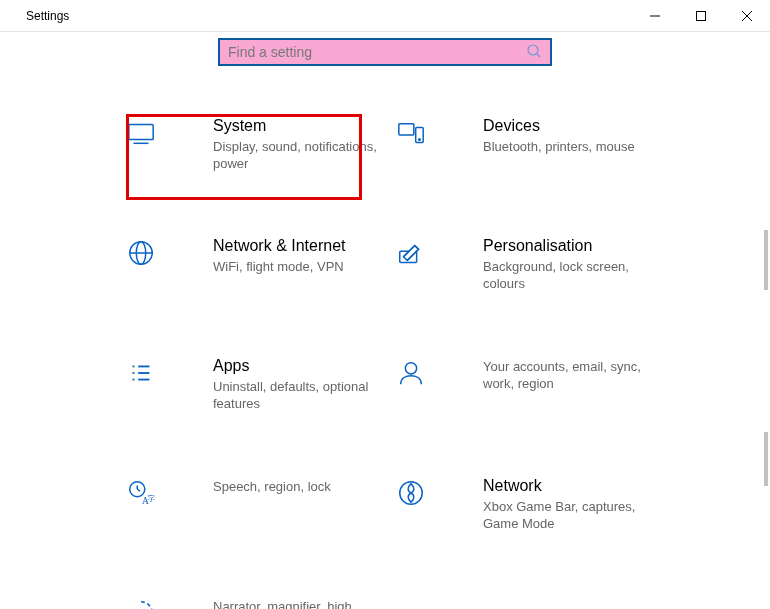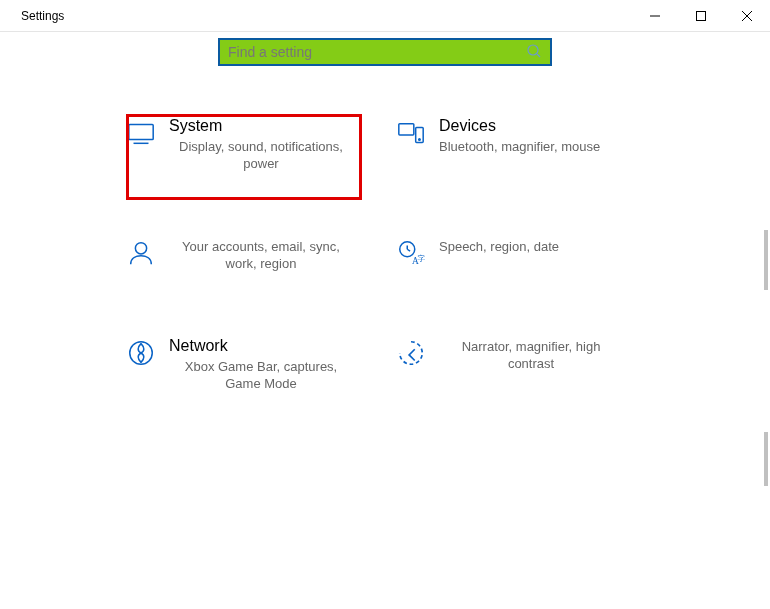"Settings" .titlebar .title { margin-left: 9px -> none; padding-left: 12px -> 26px }
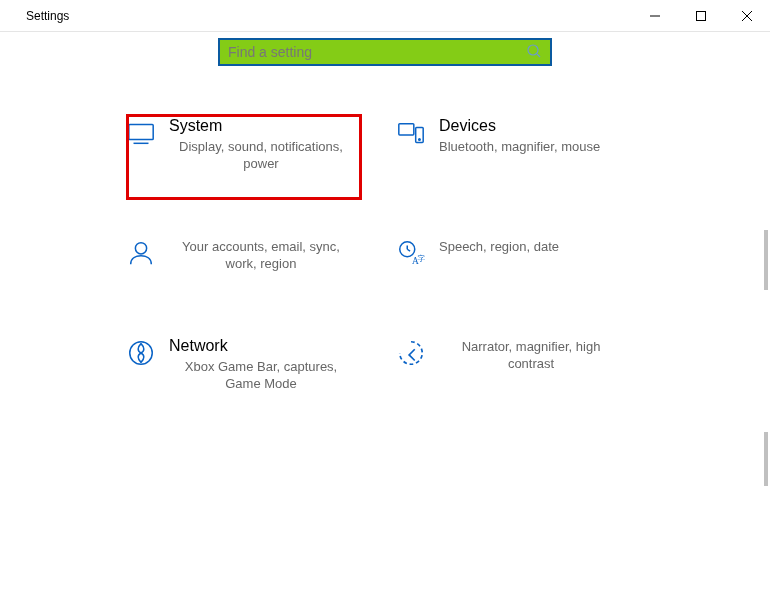"Find a setting" .search-box { background: #84cc16 -> #f9a8d4 }
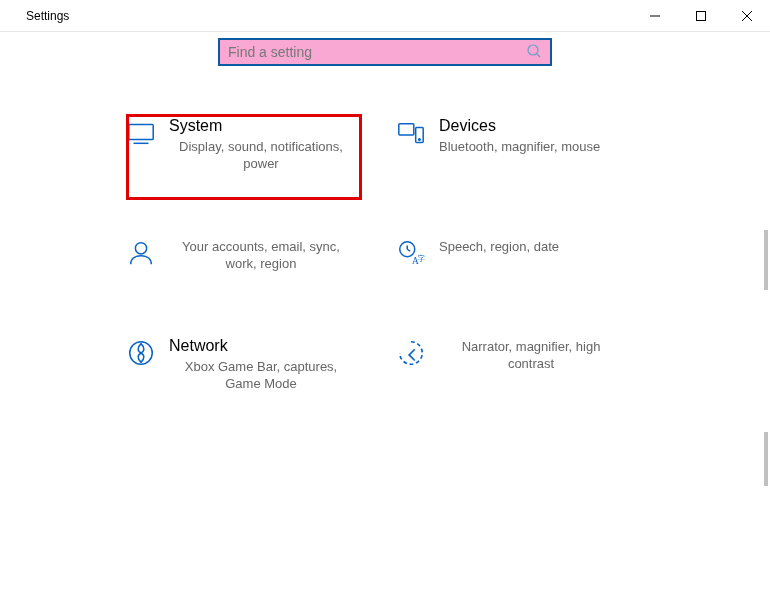"System" .cat .txt { margin-left: none -> 44px }
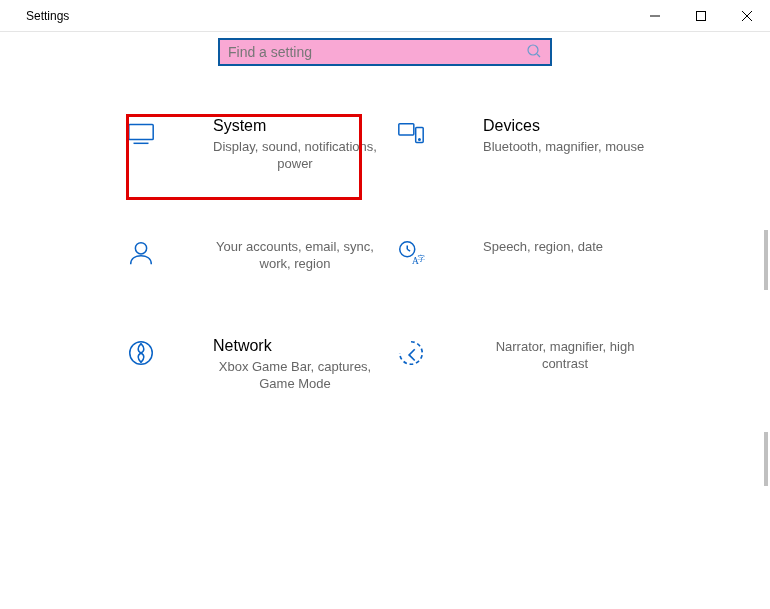"Display, sound, notifications, power" .cat .txt .d { text-align: center -> none }
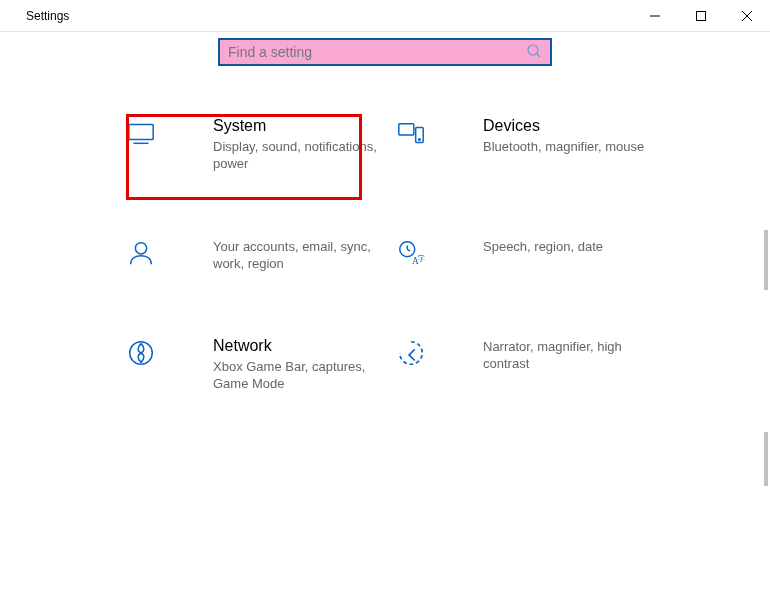"Bluetooth, magnifier, mouse" div.d { text: magnifier -> printers }
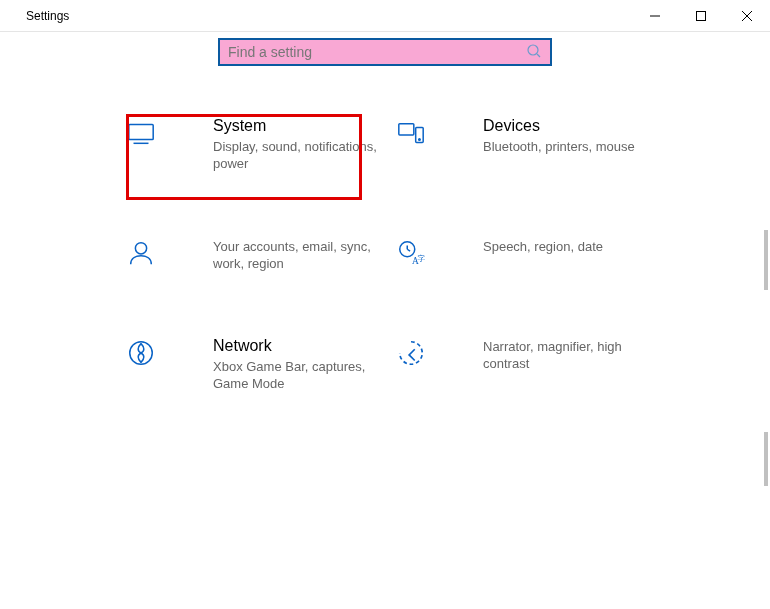"Network & Internet" div.cat { html: none -> <div> <div> <svg> <circle></circle> <ellipse></ellipse> <line></line> </svg> </div> <div> <div>Network &amp; Internet</div> <div>WiFi, flight mode, VPN</div> </div> </div> }
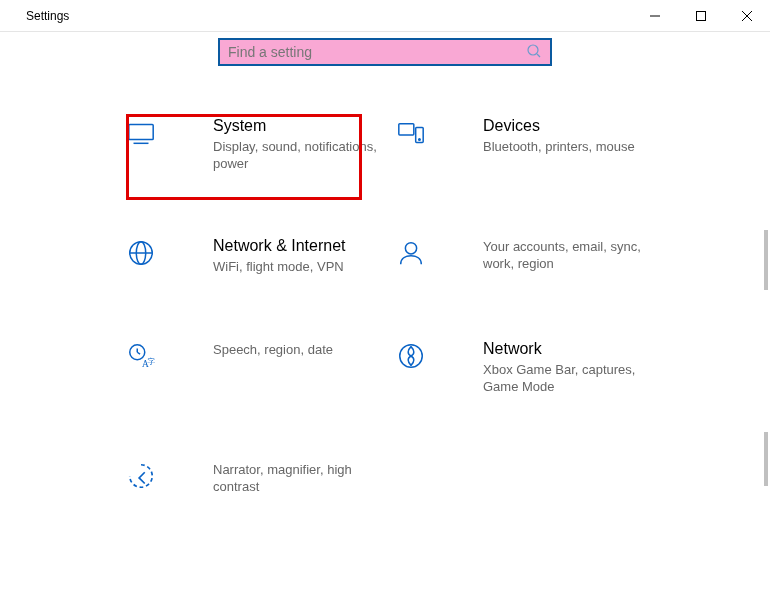"Personalisation" div.cat { html: none -> <div> <div> <svg> <rect></rect> <path></path> <path></path> </svg> </div> <div> <div>Personalisation</div> <div>Background, lock screen, colours</div> </div> </div> }
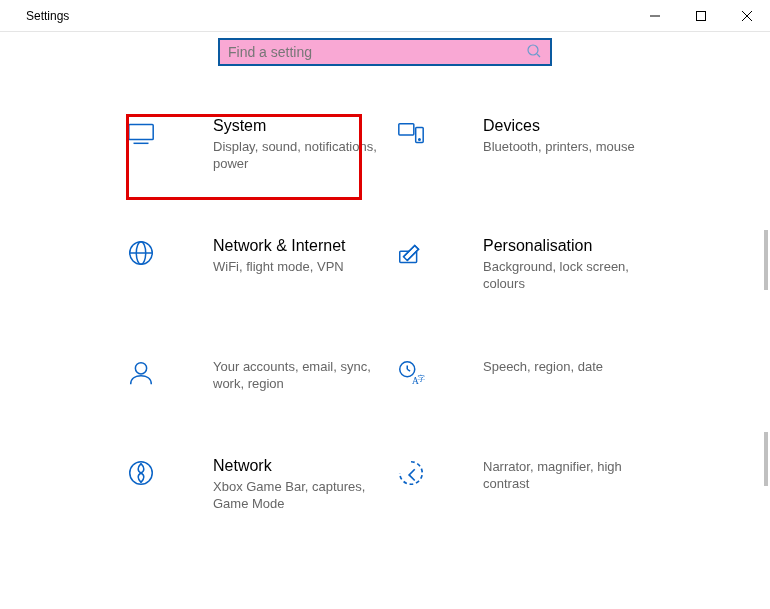"Apps" div.cat { html: none -> <div> <div> <svg> <line></line> <line></line> <line></line> <line></line> <line></line> <line></line> </svg> </div> <div> <div>Apps</div> <div>Uninstall, defaults, optional features</div> </div> </div> }
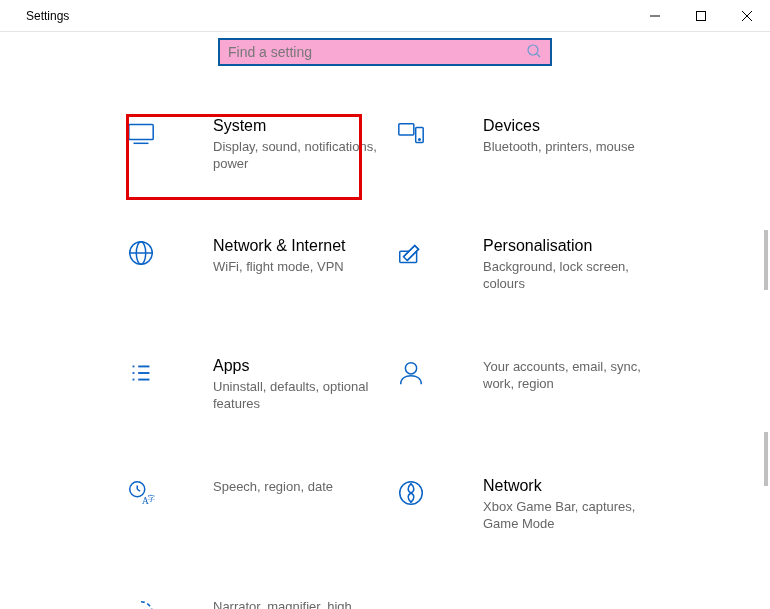"Speech, region, date" div.d { text: date -> lock }
